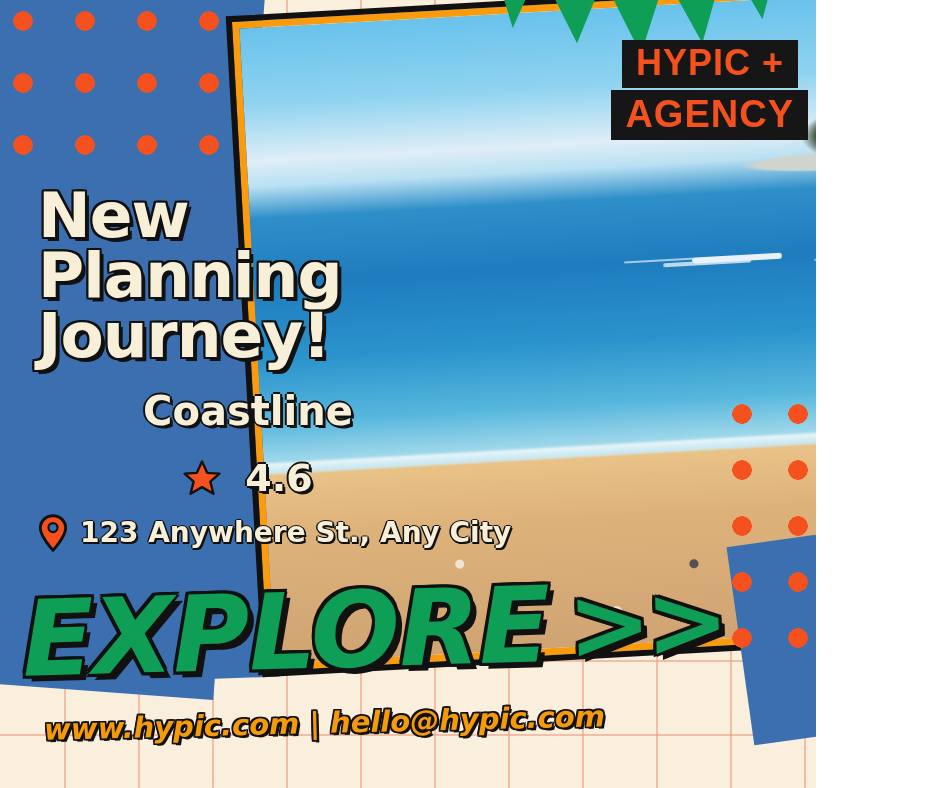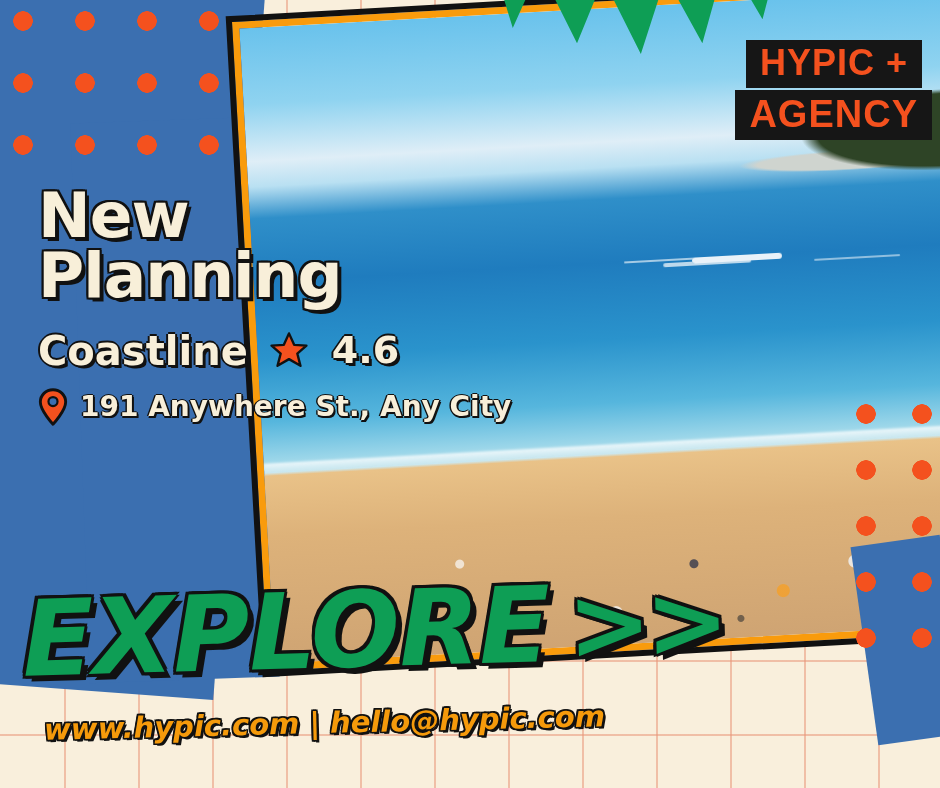"HYPIC +" #poster { width: 940px -> 816px }
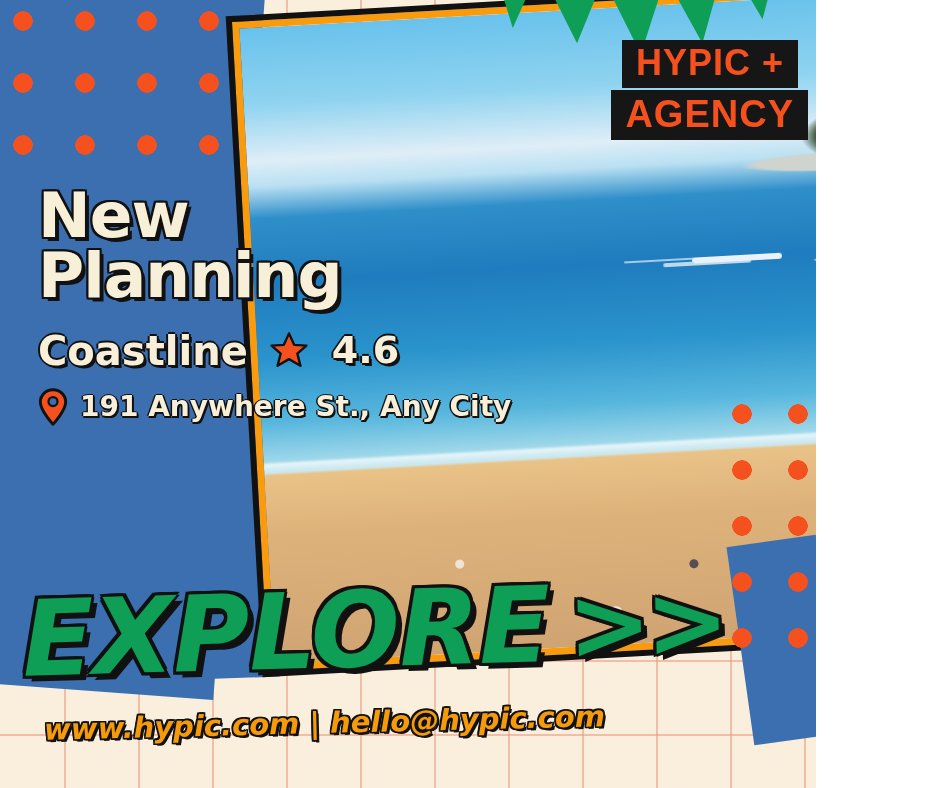"Journey!" div.headline { html: none -> <div>Journey!</div> }
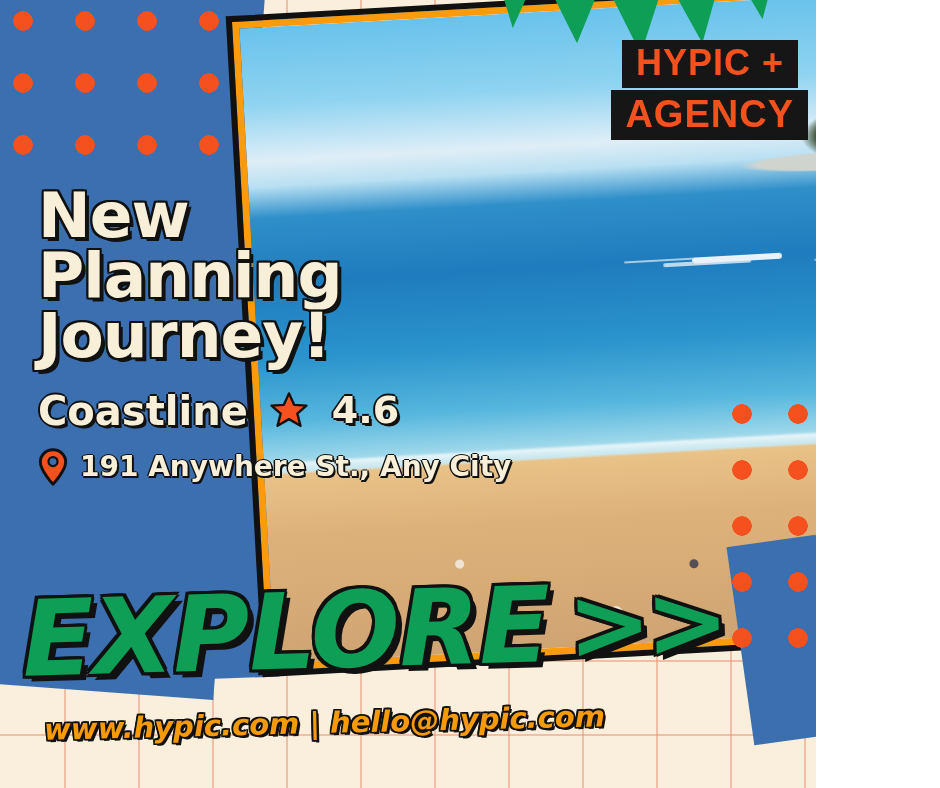"Coastline" .sub-row { align-items: flex-start -> center; flex-direction: none -> column }
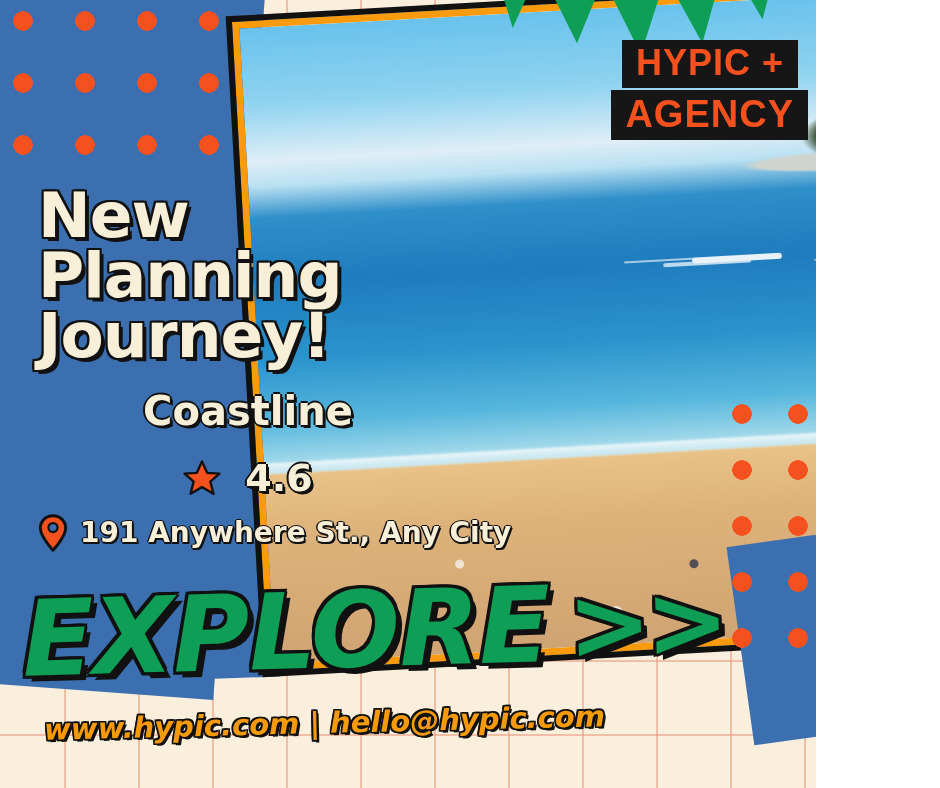"191 Anywhere St., Any City" span.addr { text: 191 -> 123 }
